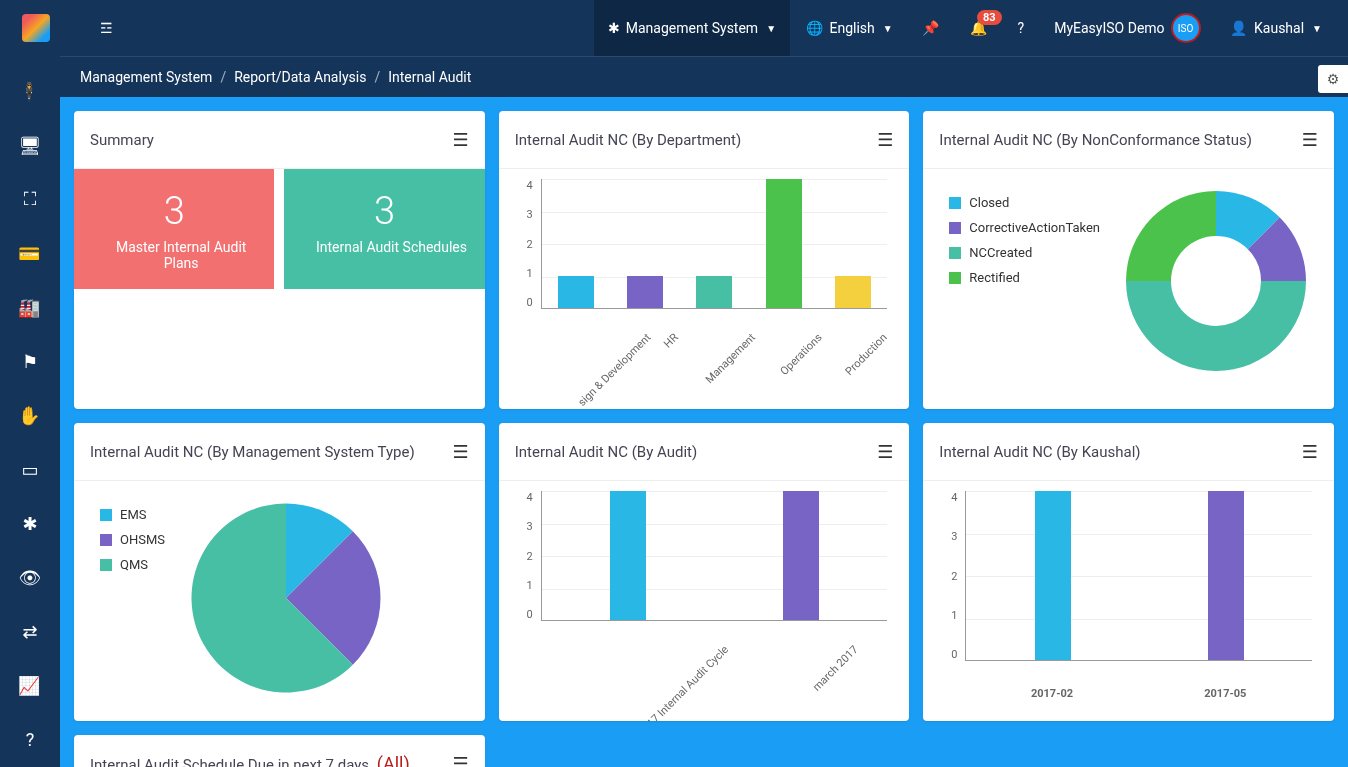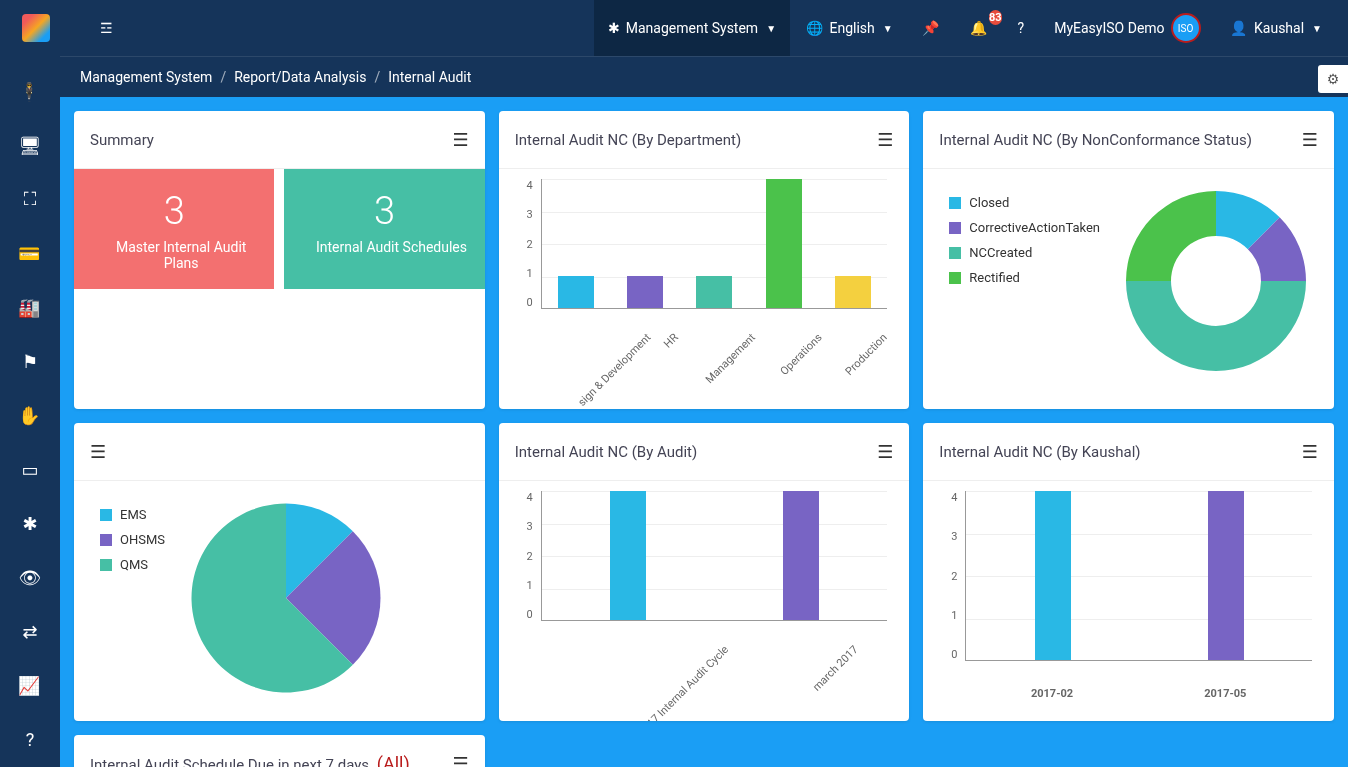"83" .badge { padding: 1px 0 -> 1px 6px }
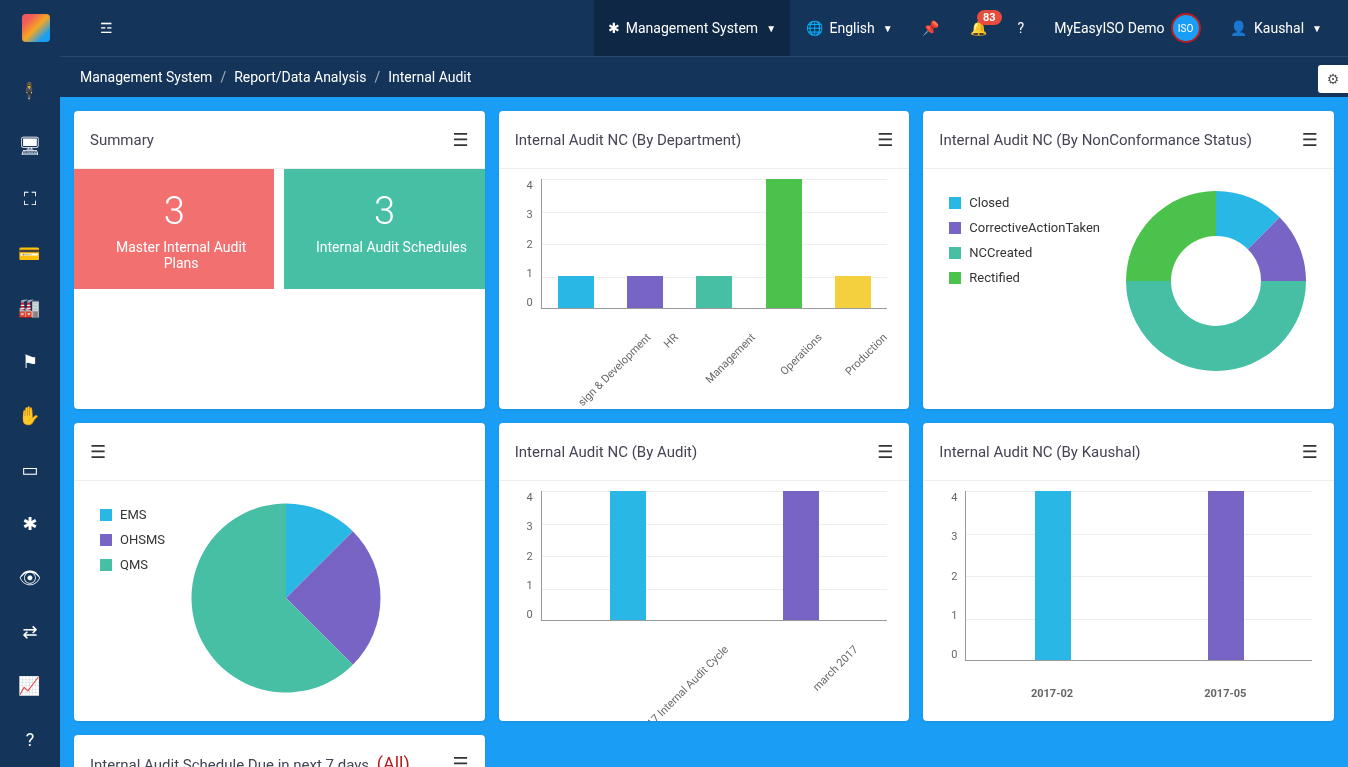"Internal Audit NC (By Management" span.panel-title { html: none -> <span>Internal Audit NC (By Management System Type)</span> }
